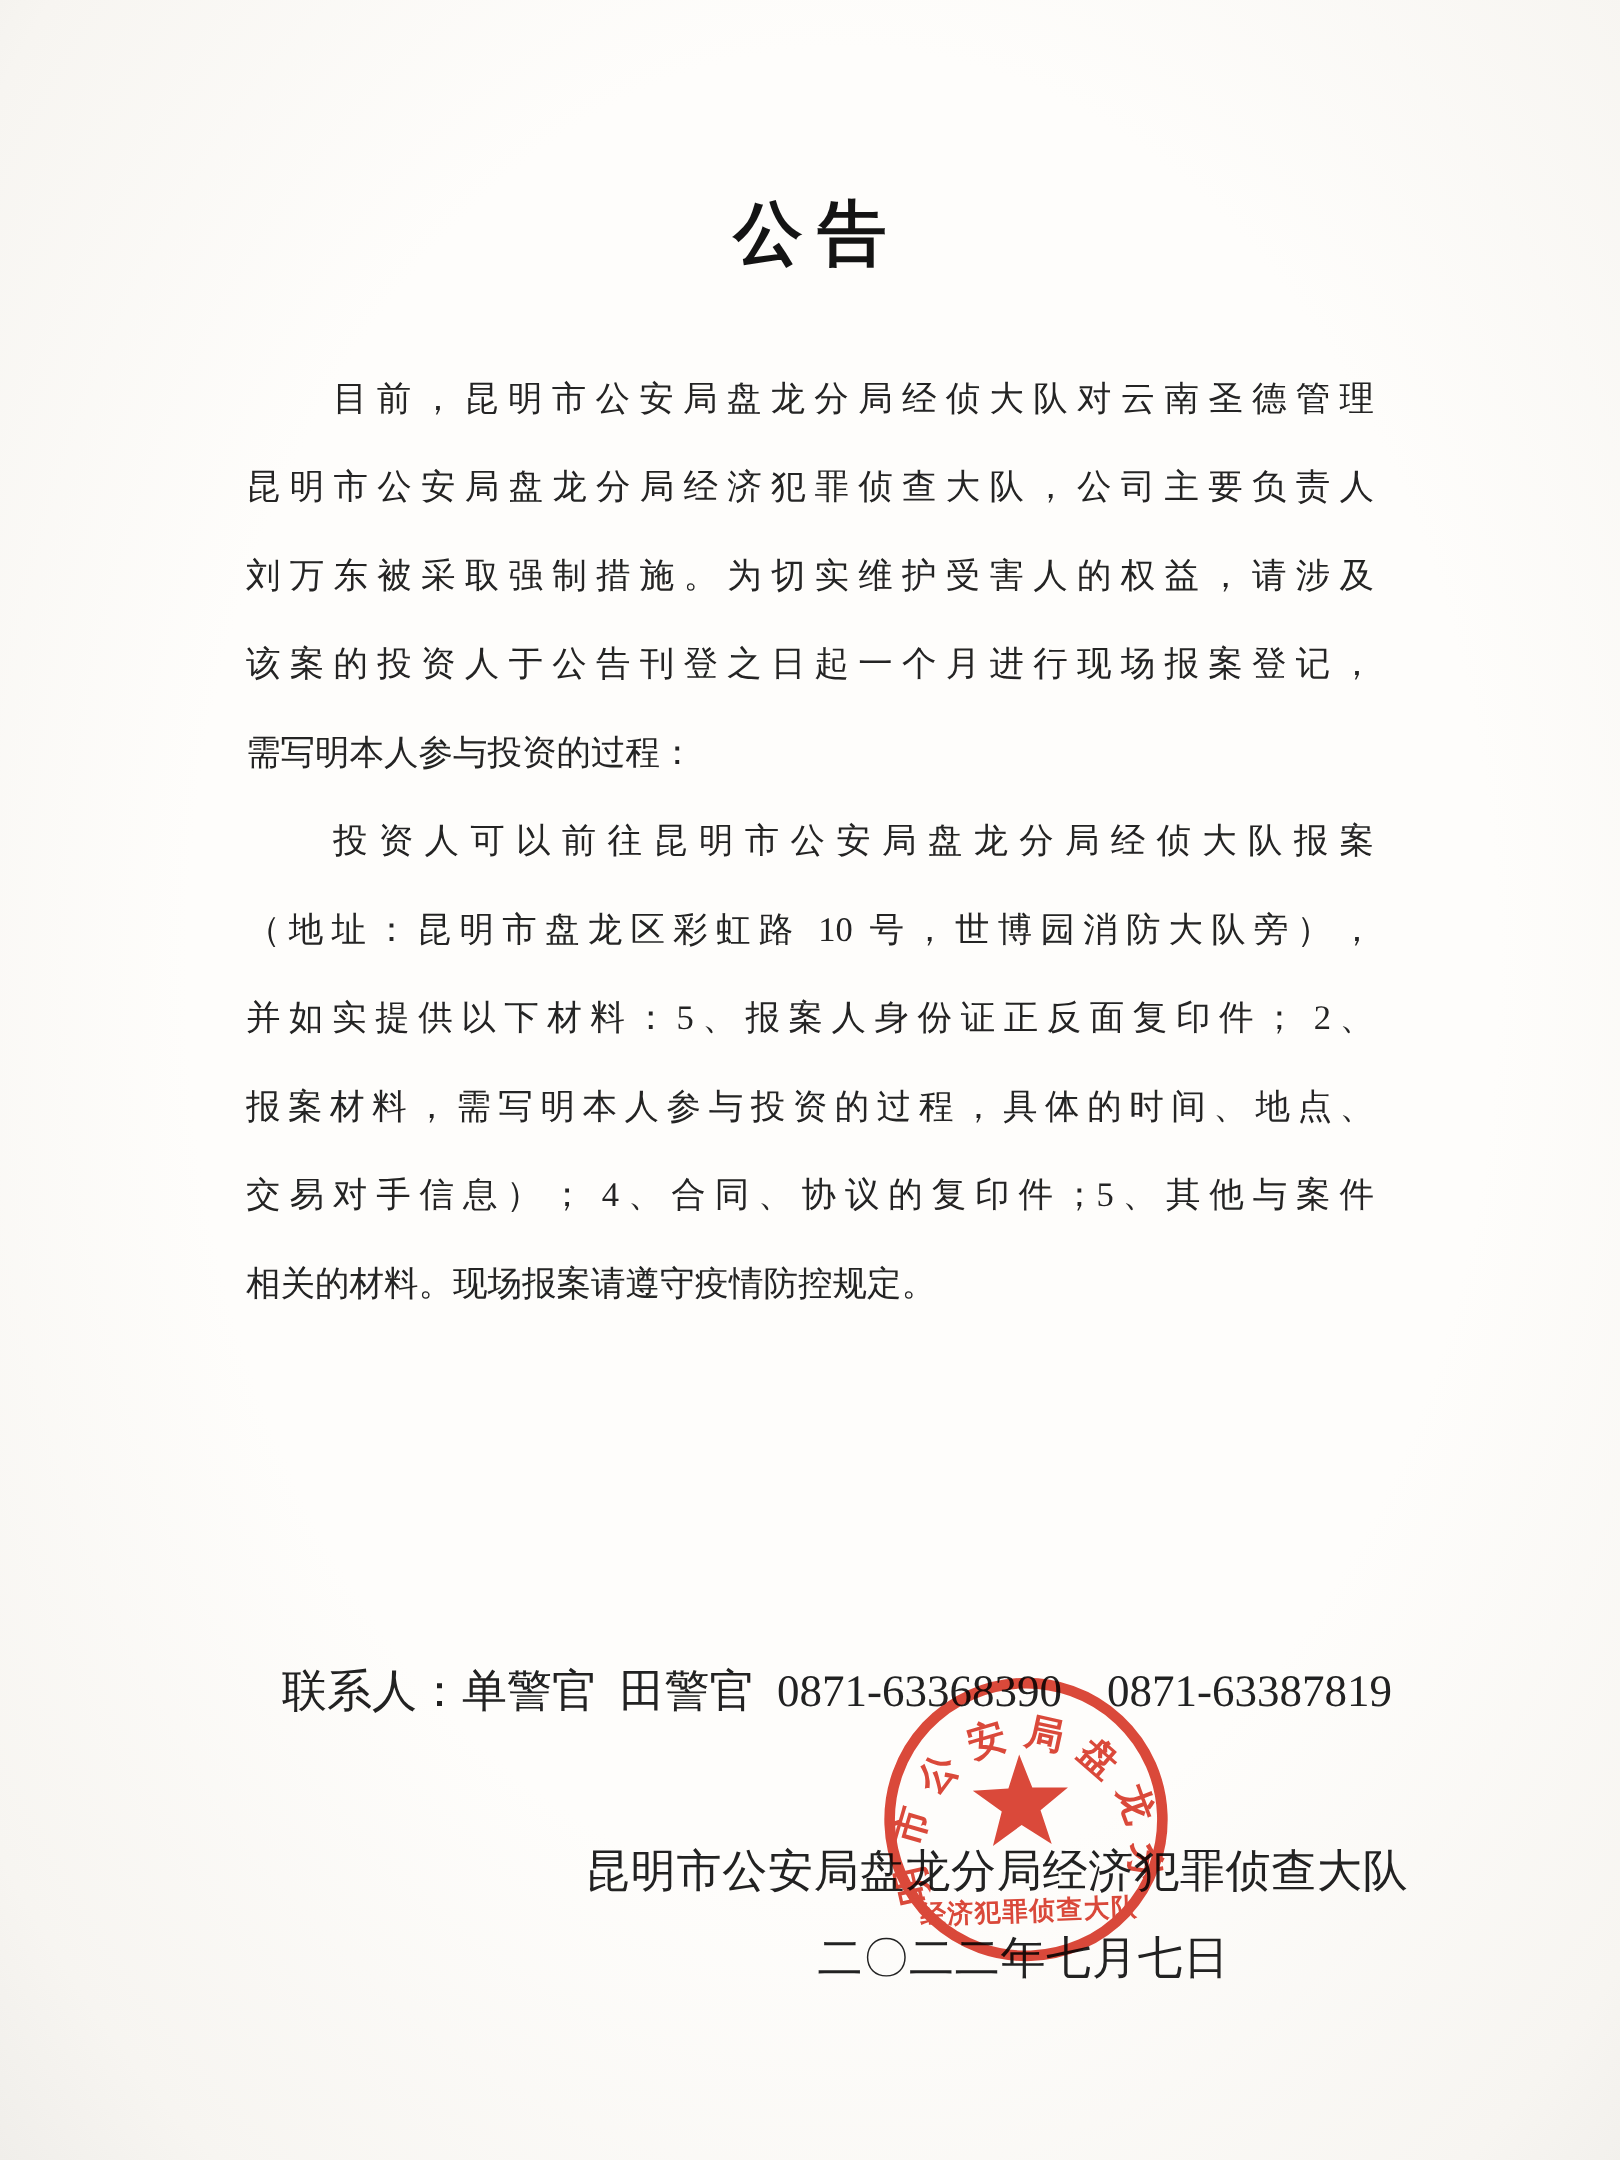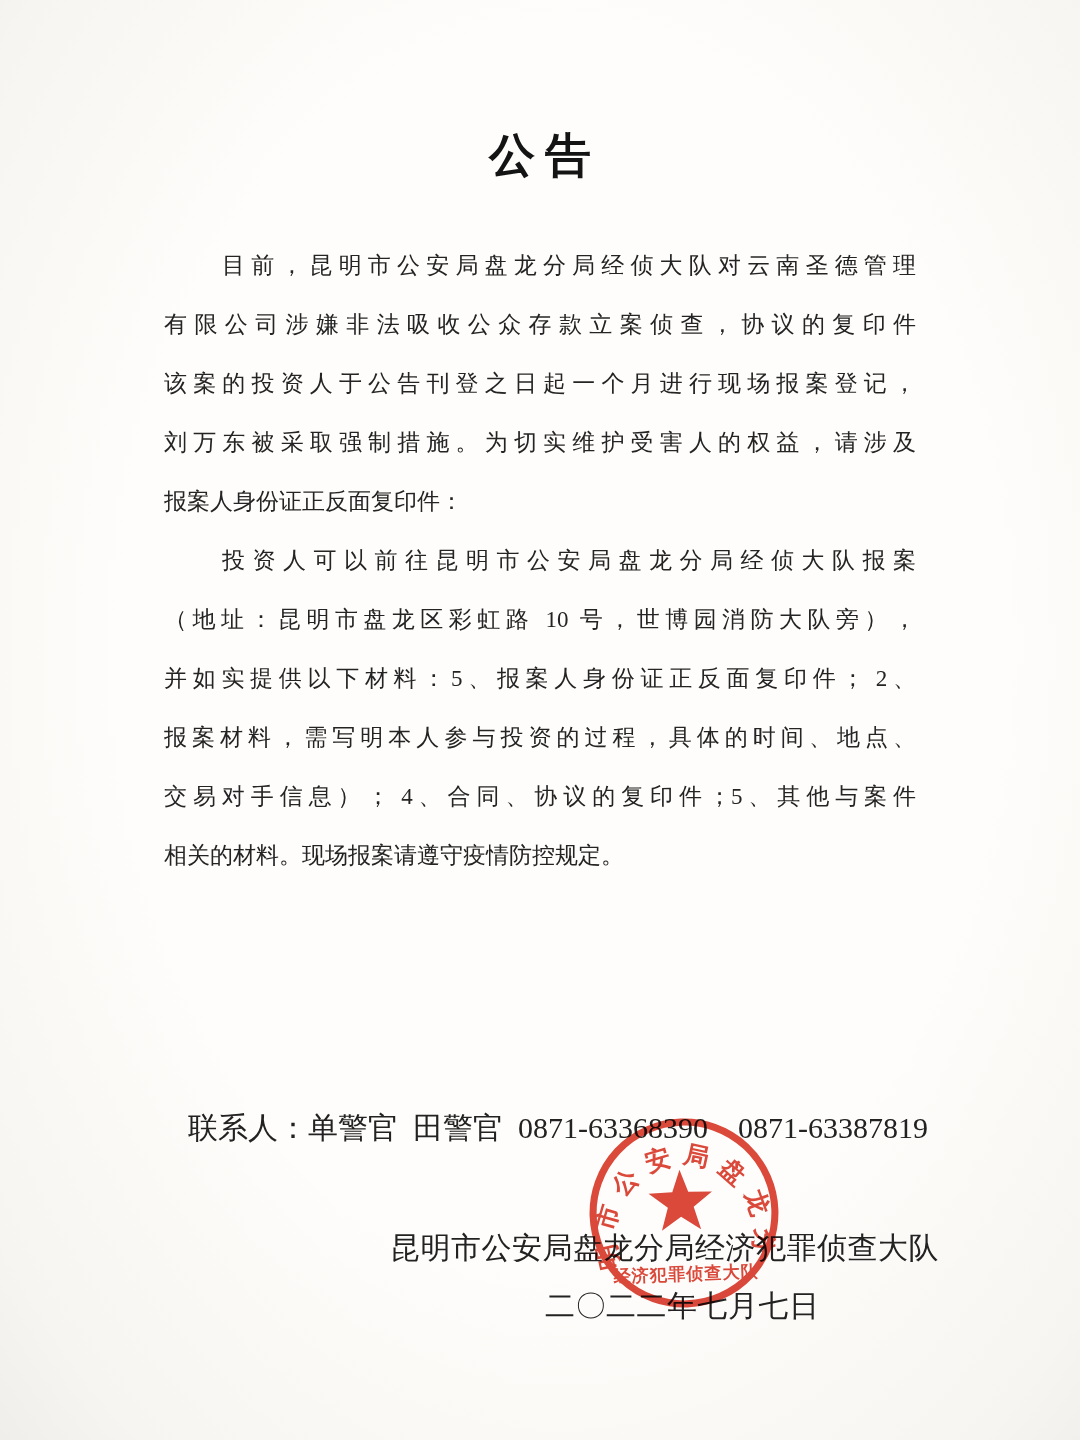"有限公司涉嫌非法吸收公众存款立案侦查，协议的复印件" div.line { text: 有限公司涉嫌非法吸收公众存款立案侦查，协议的复印件 -> 昆明市公安局盘龙分局经济犯罪侦查大队，公司主要负责人 }
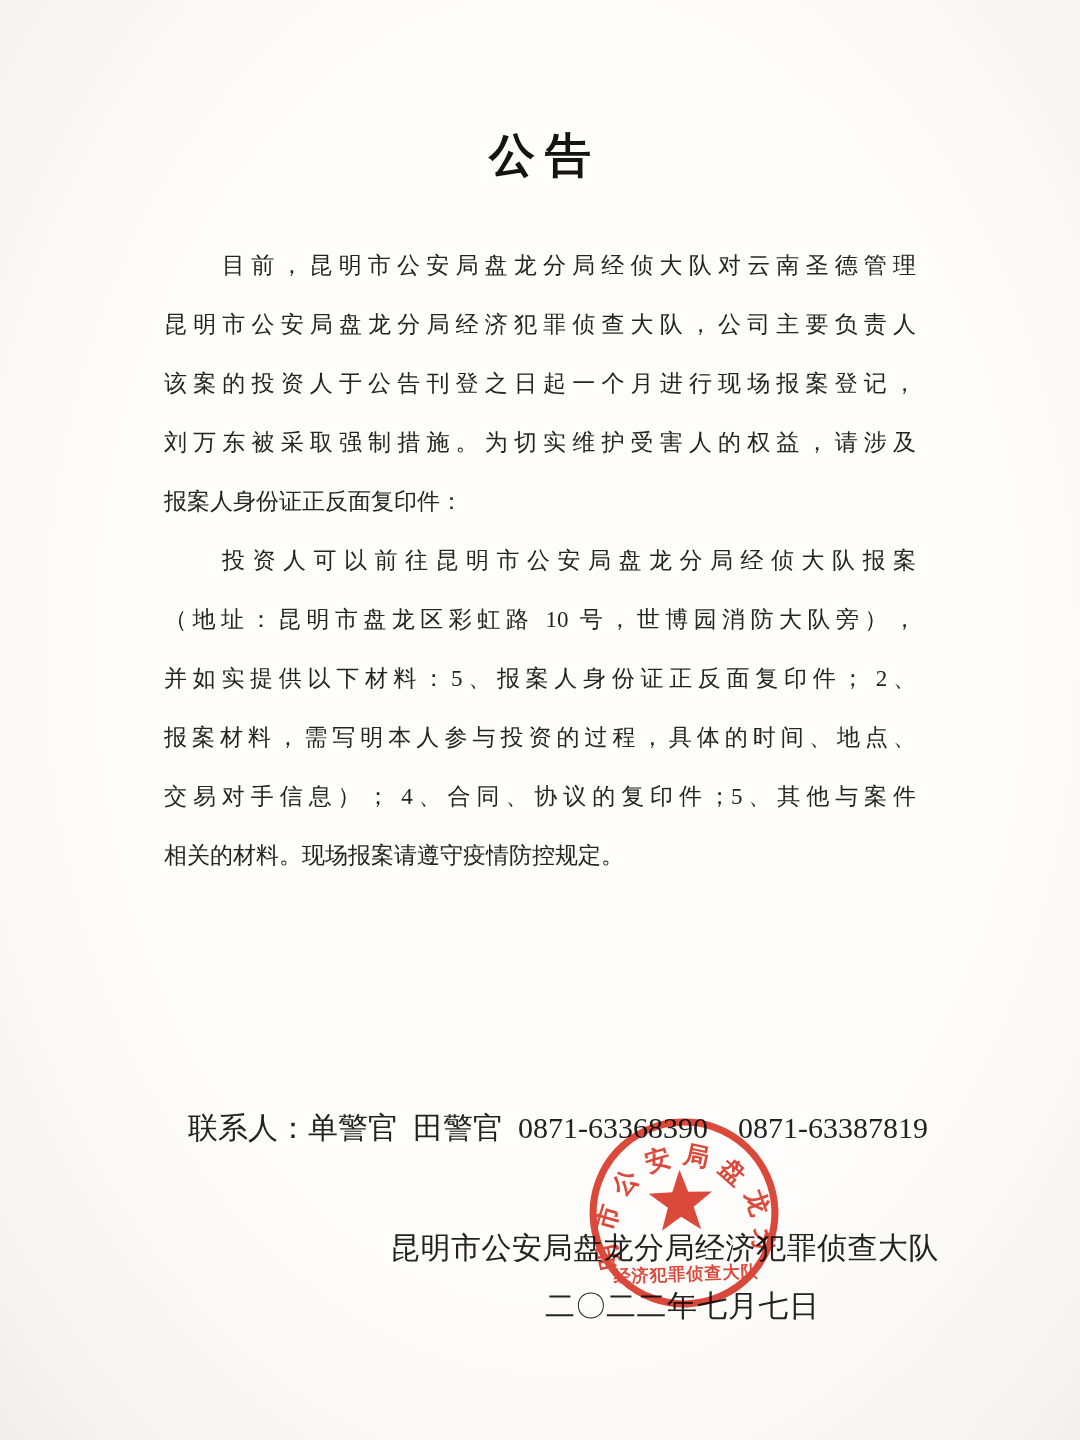"该案的投资人于公告刊登之日起一个月进行现场报案登记，" div.line { order: before "刘万东被采取强制措施。为切实维护受害人的权益，请涉及" -> after "刘万东被采取强制措施。为切实维护受害人的权益，请涉及" }
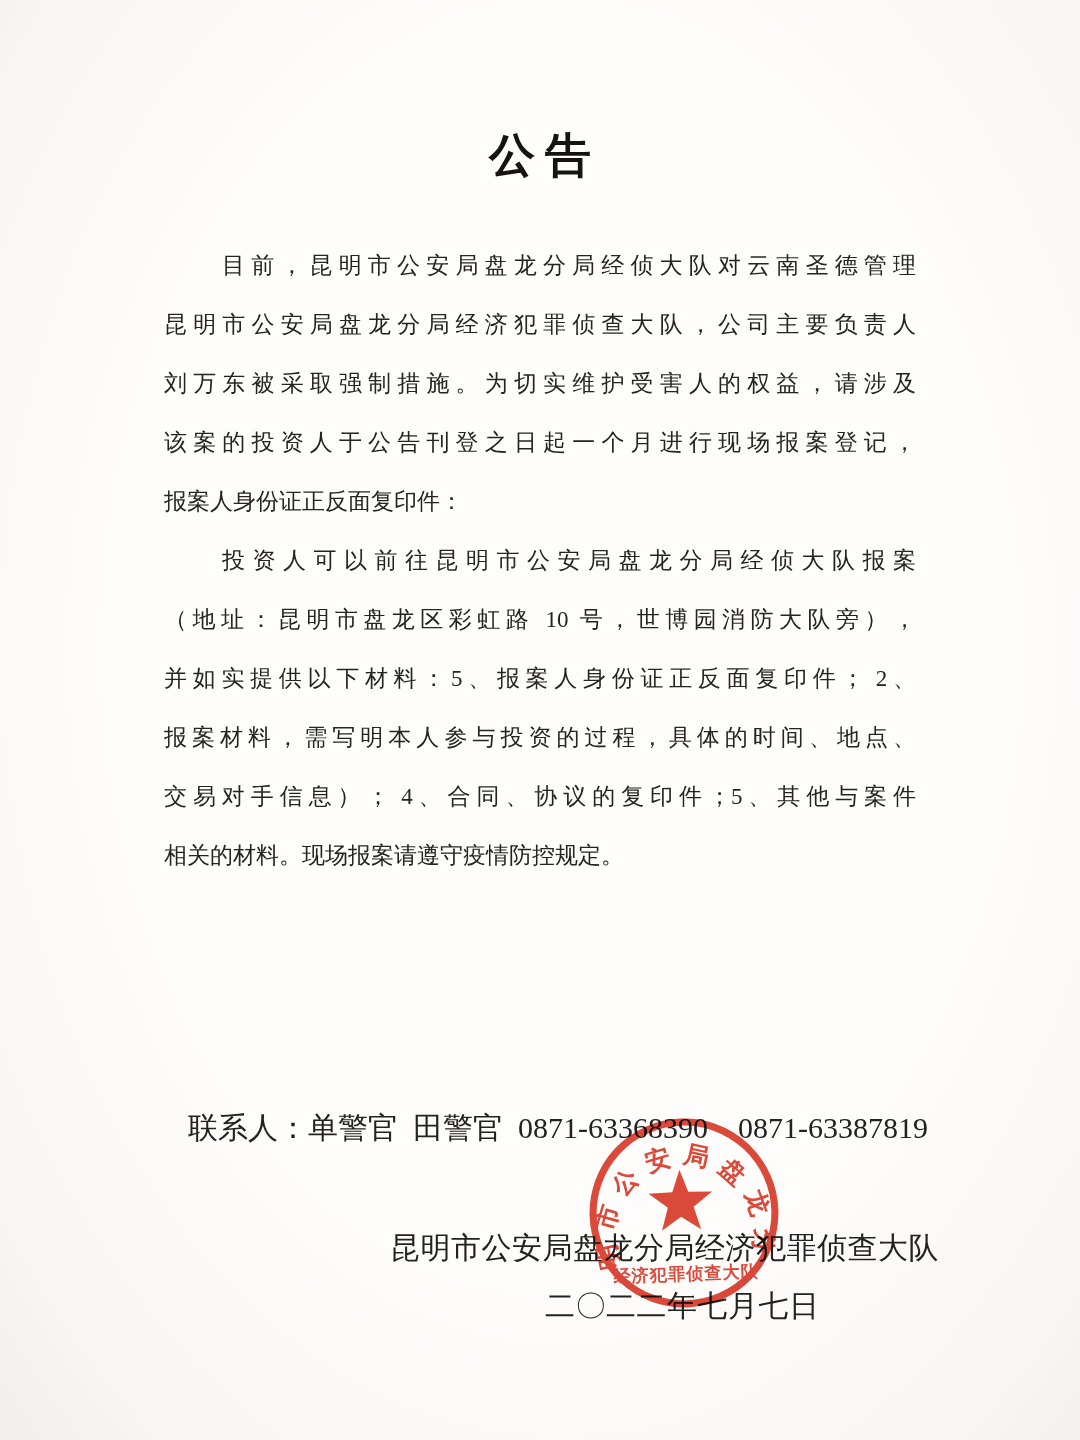"报案人身份证正反面复印件：" div.line { text: 报案人身份证正反面复印件 -> 需写明本人参与投资的过程 }
